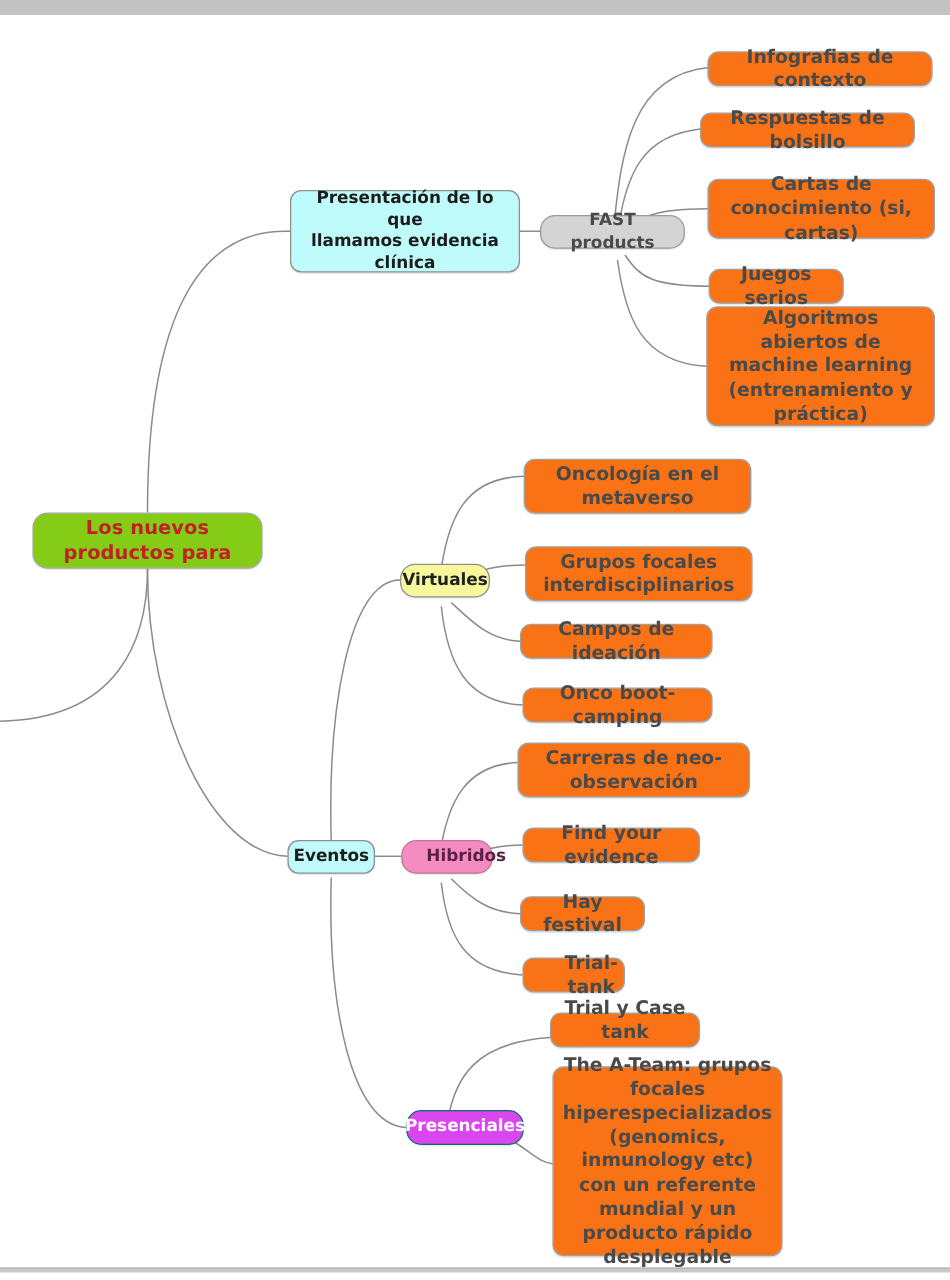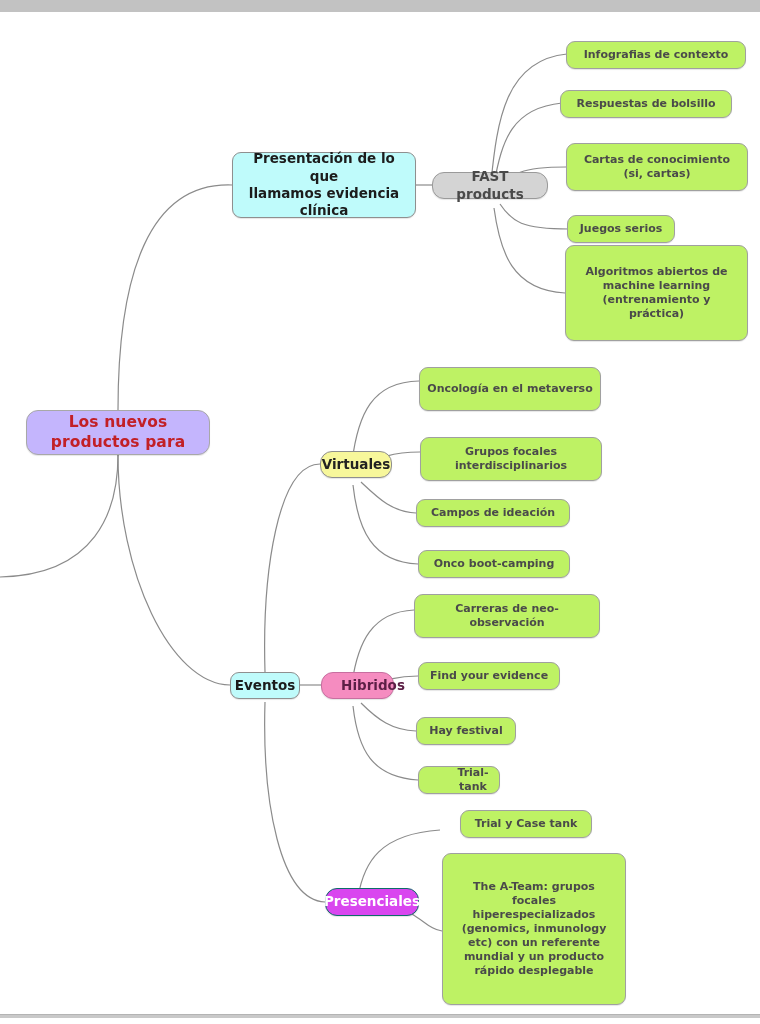"Infografias de contexto" .node.leaf { background: #bef264 -> #f97316; font-size: 11px -> 15px }
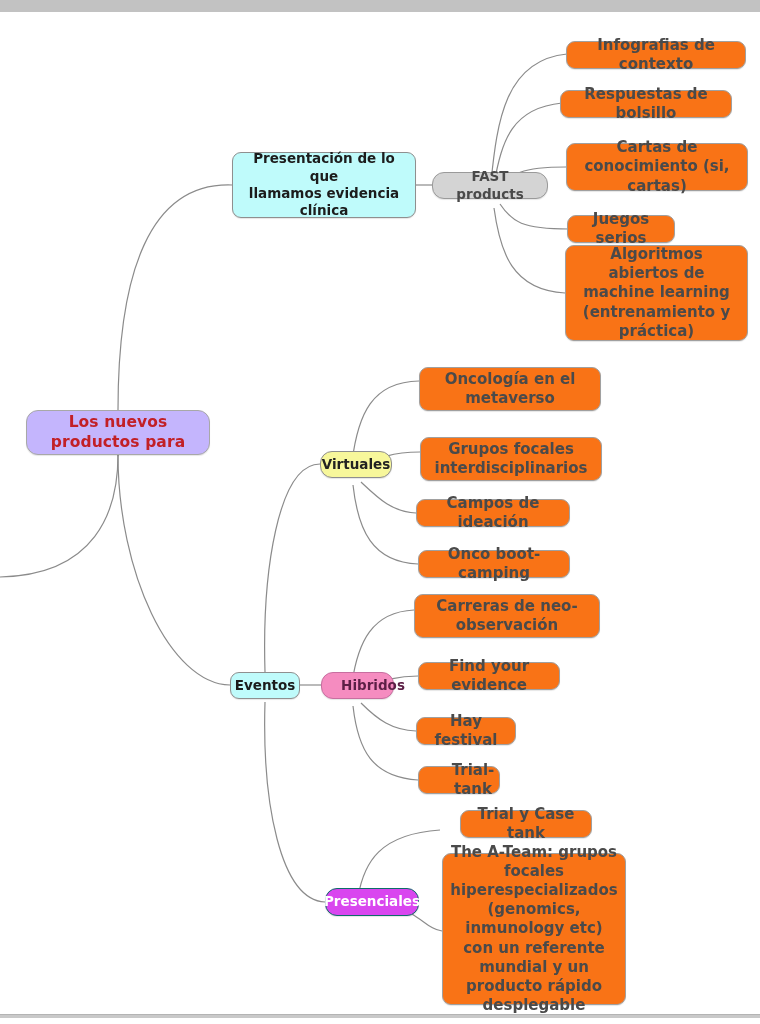"Los nuevos" .node.root { background: #c4b5fd -> #84cc16 }
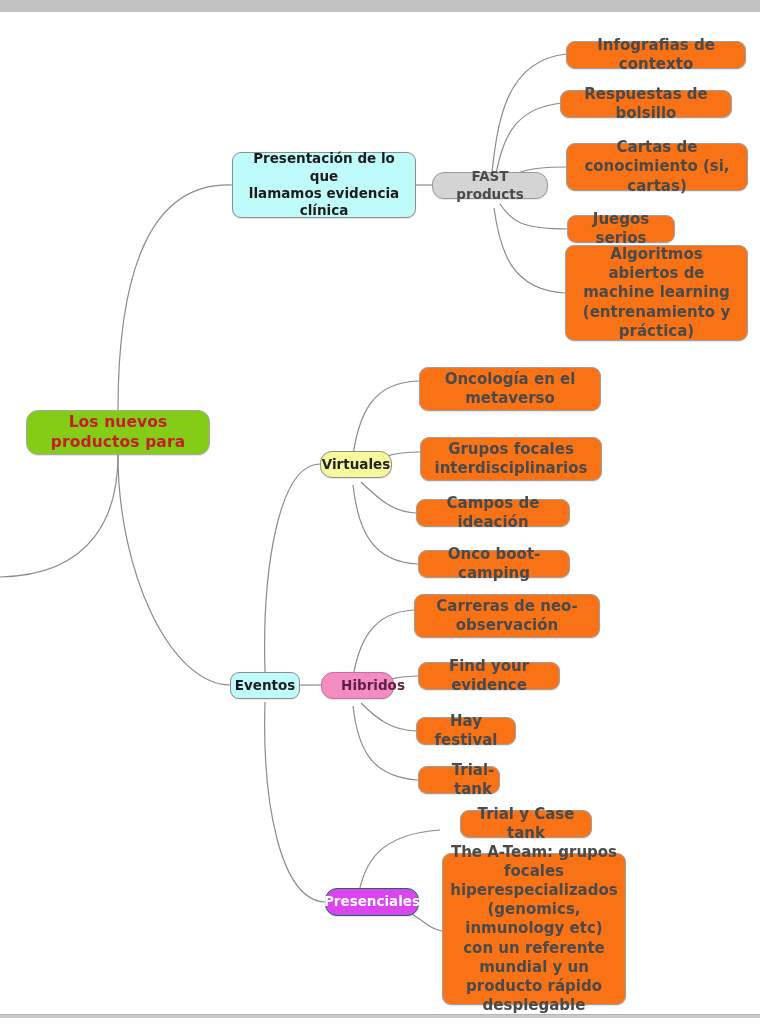"Trial y Case tank" div.node { align-items: none -> flex-end; left: 460px -> 440px; width: 132px -> 120px }
